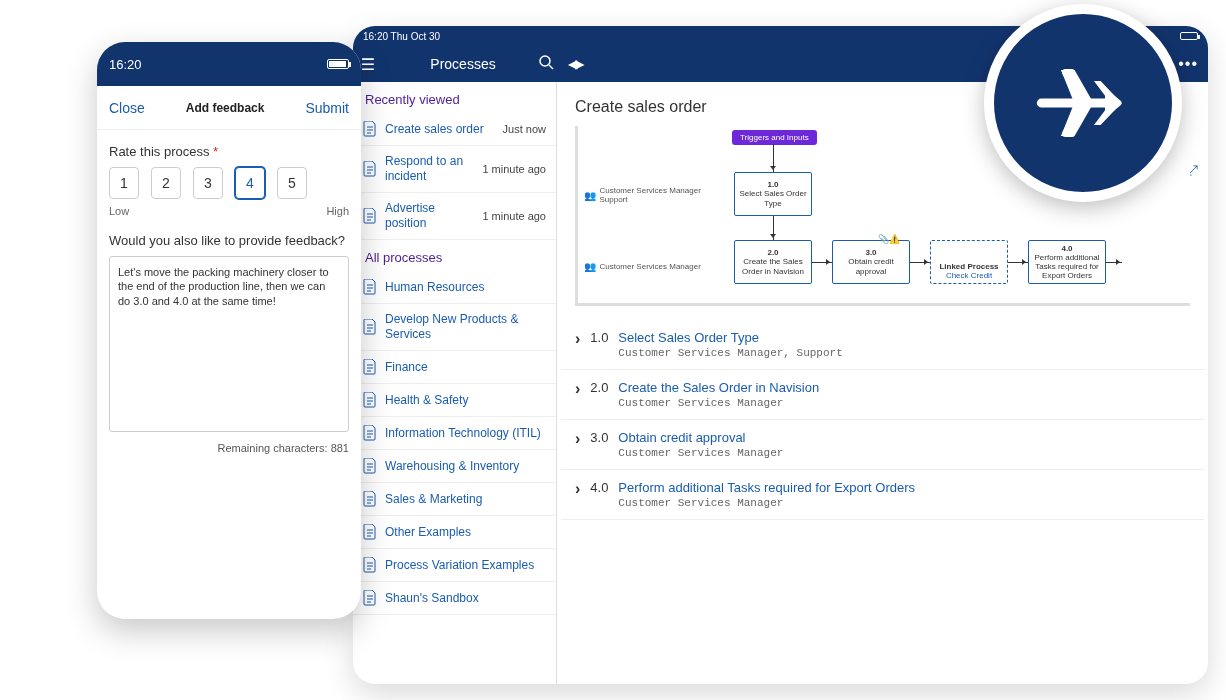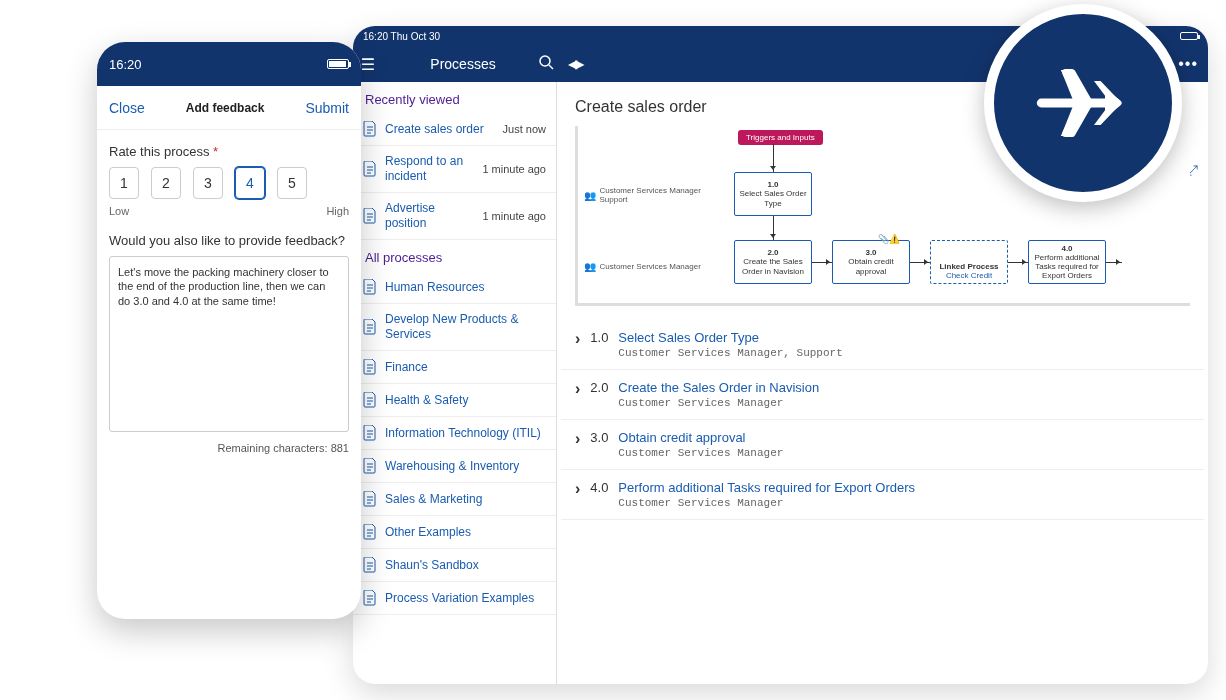"Triggers and Inputs" .trigger-box { background: #be185d -> #6d28d9; left: 160px -> 154px }
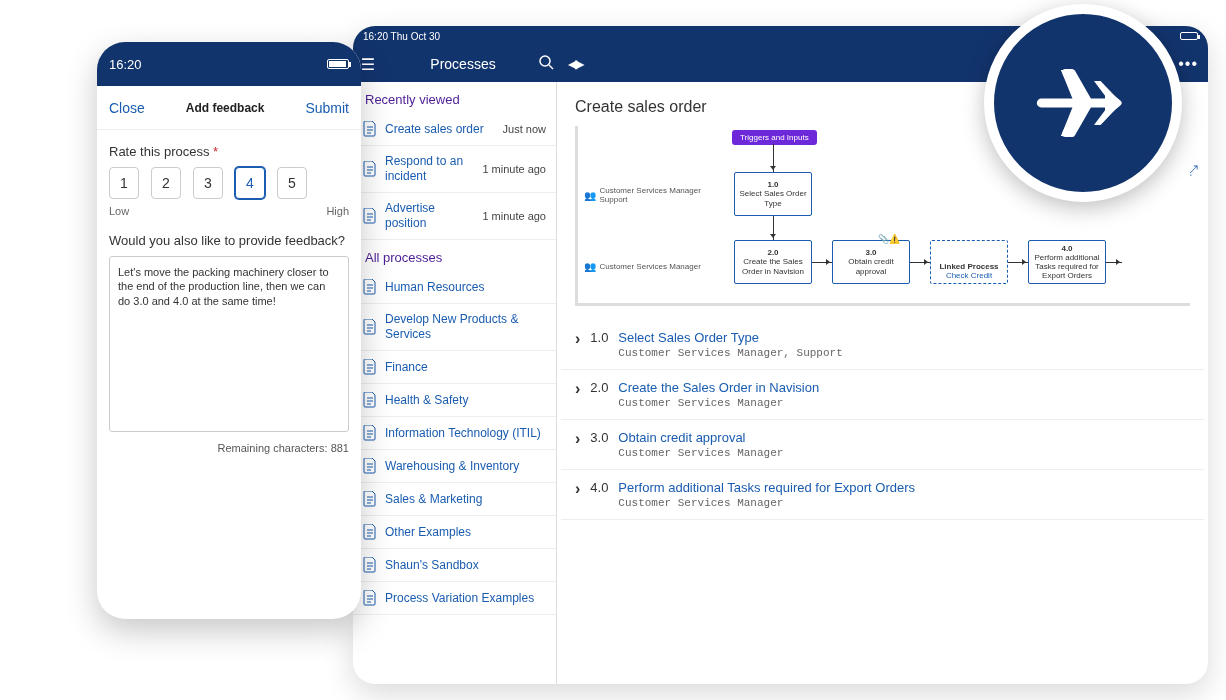"Shaun's Sandbox" div.process-item { order: before "Process Variation Examples" -> after "Process Variation Examples" }
